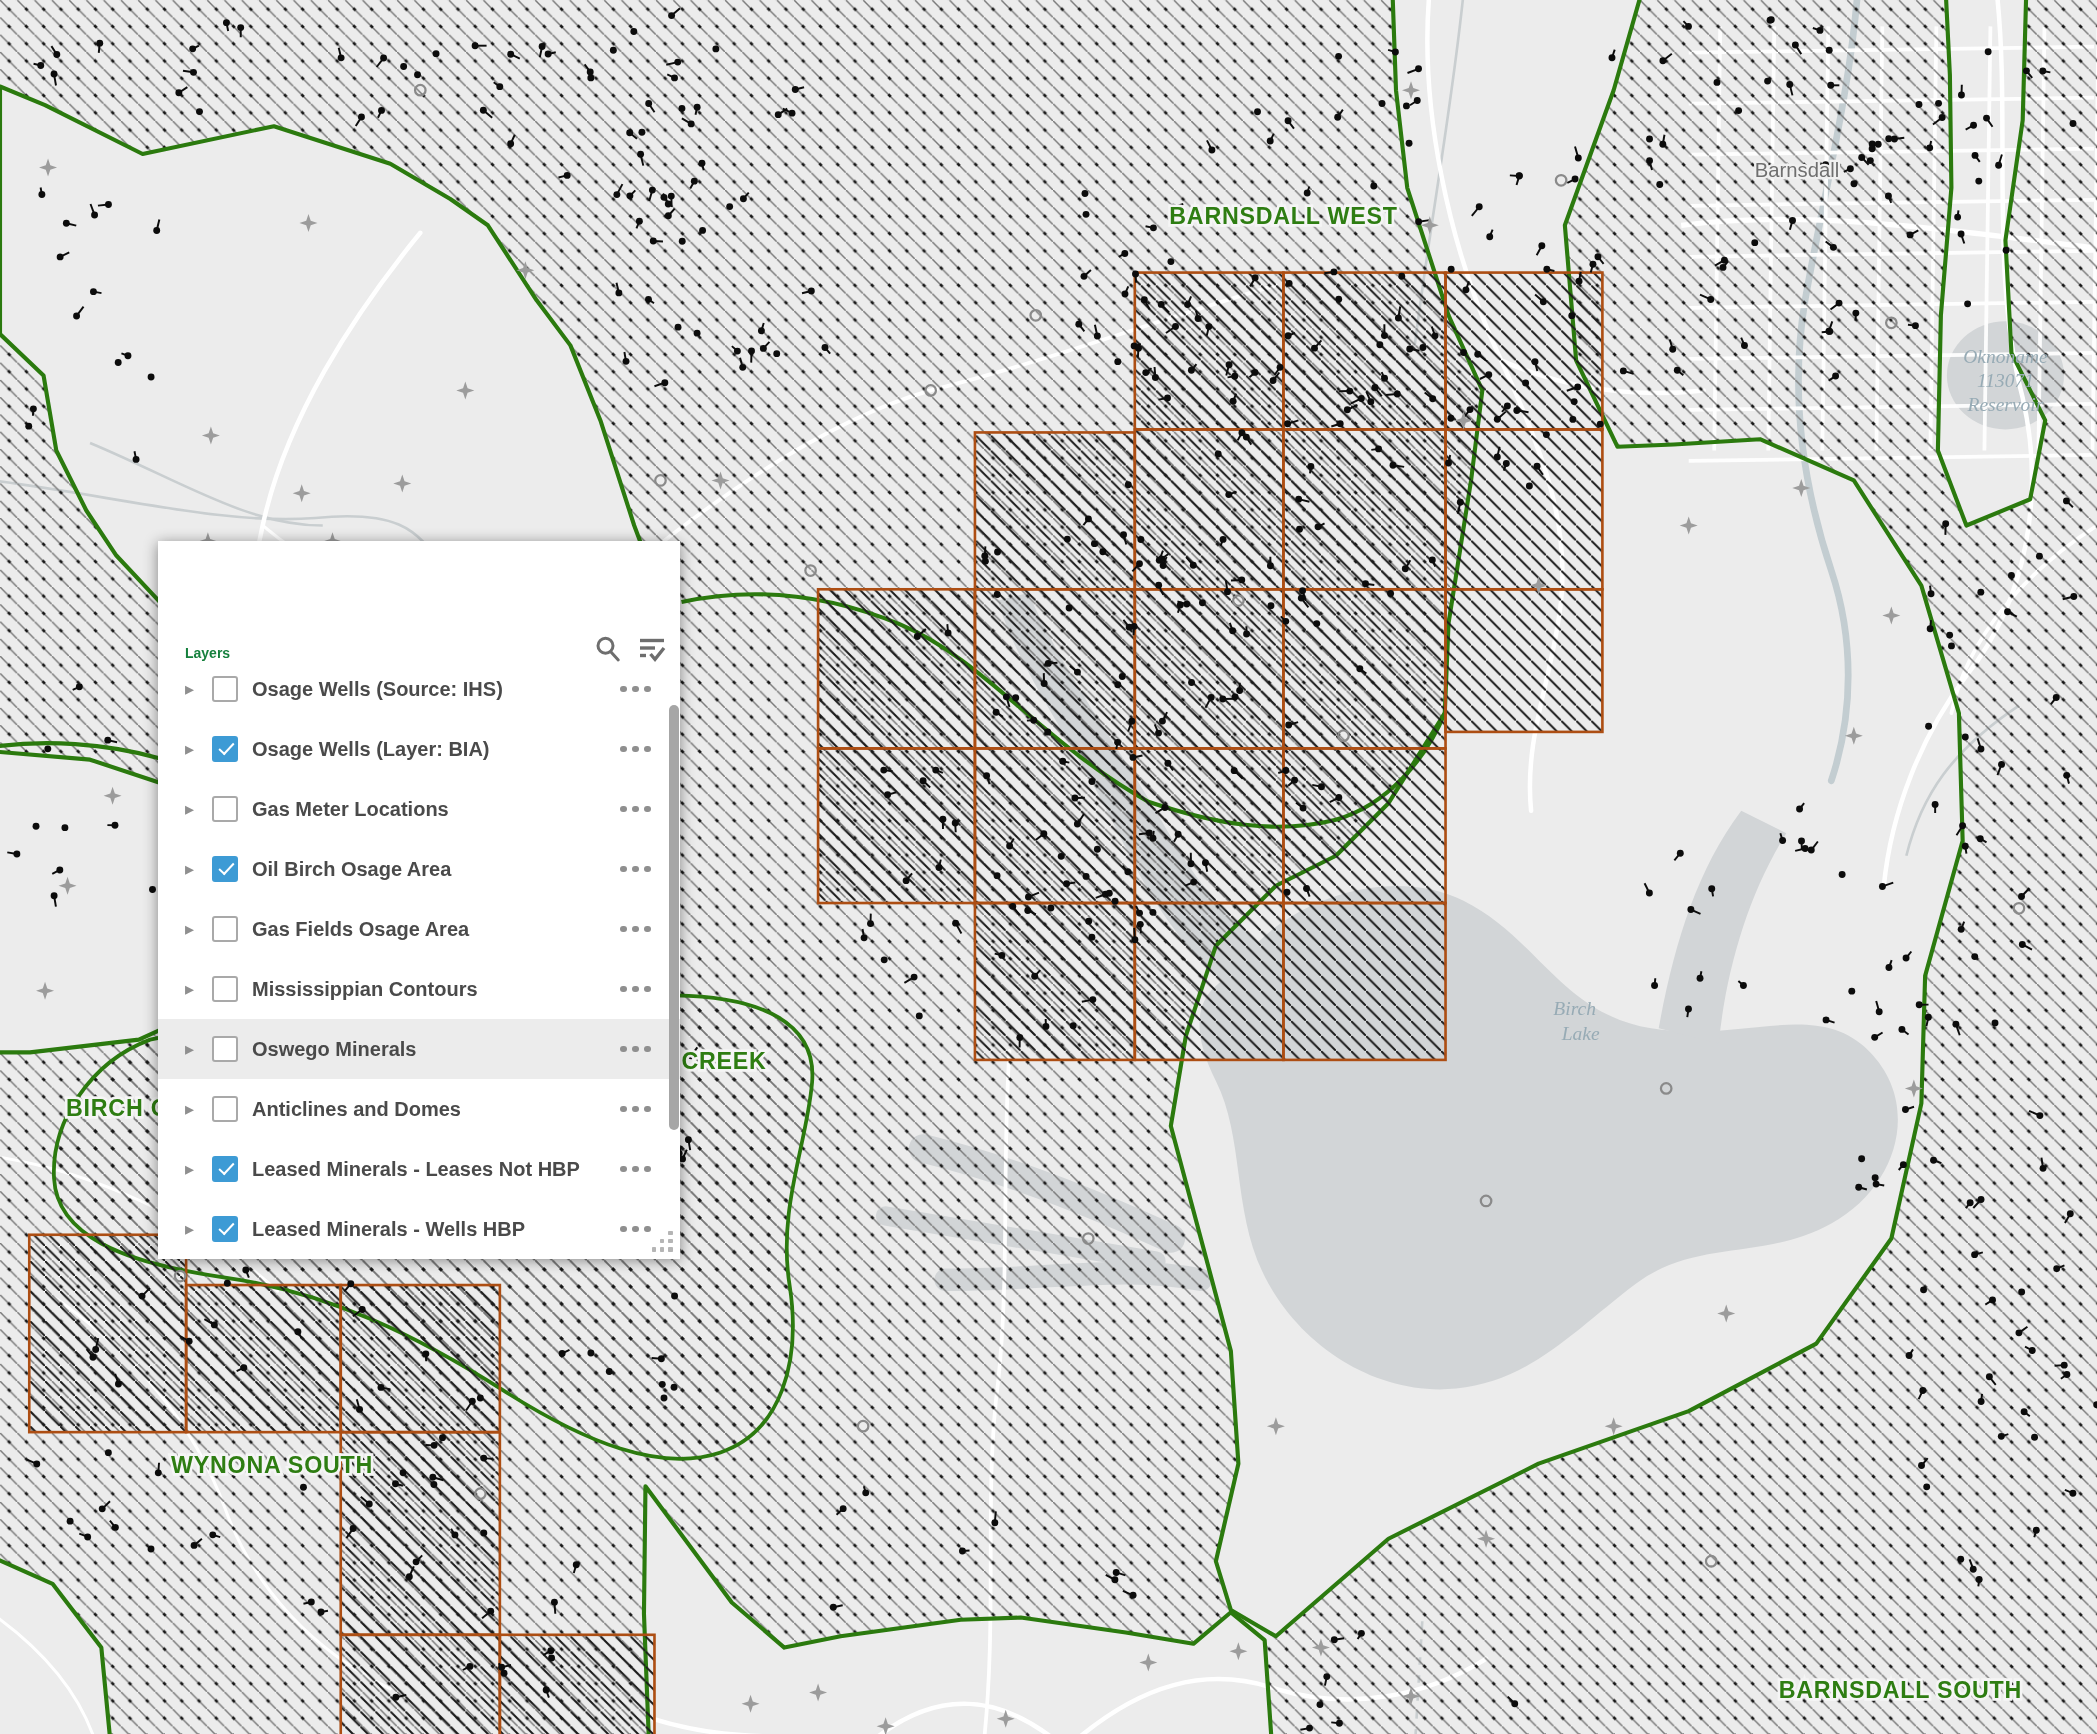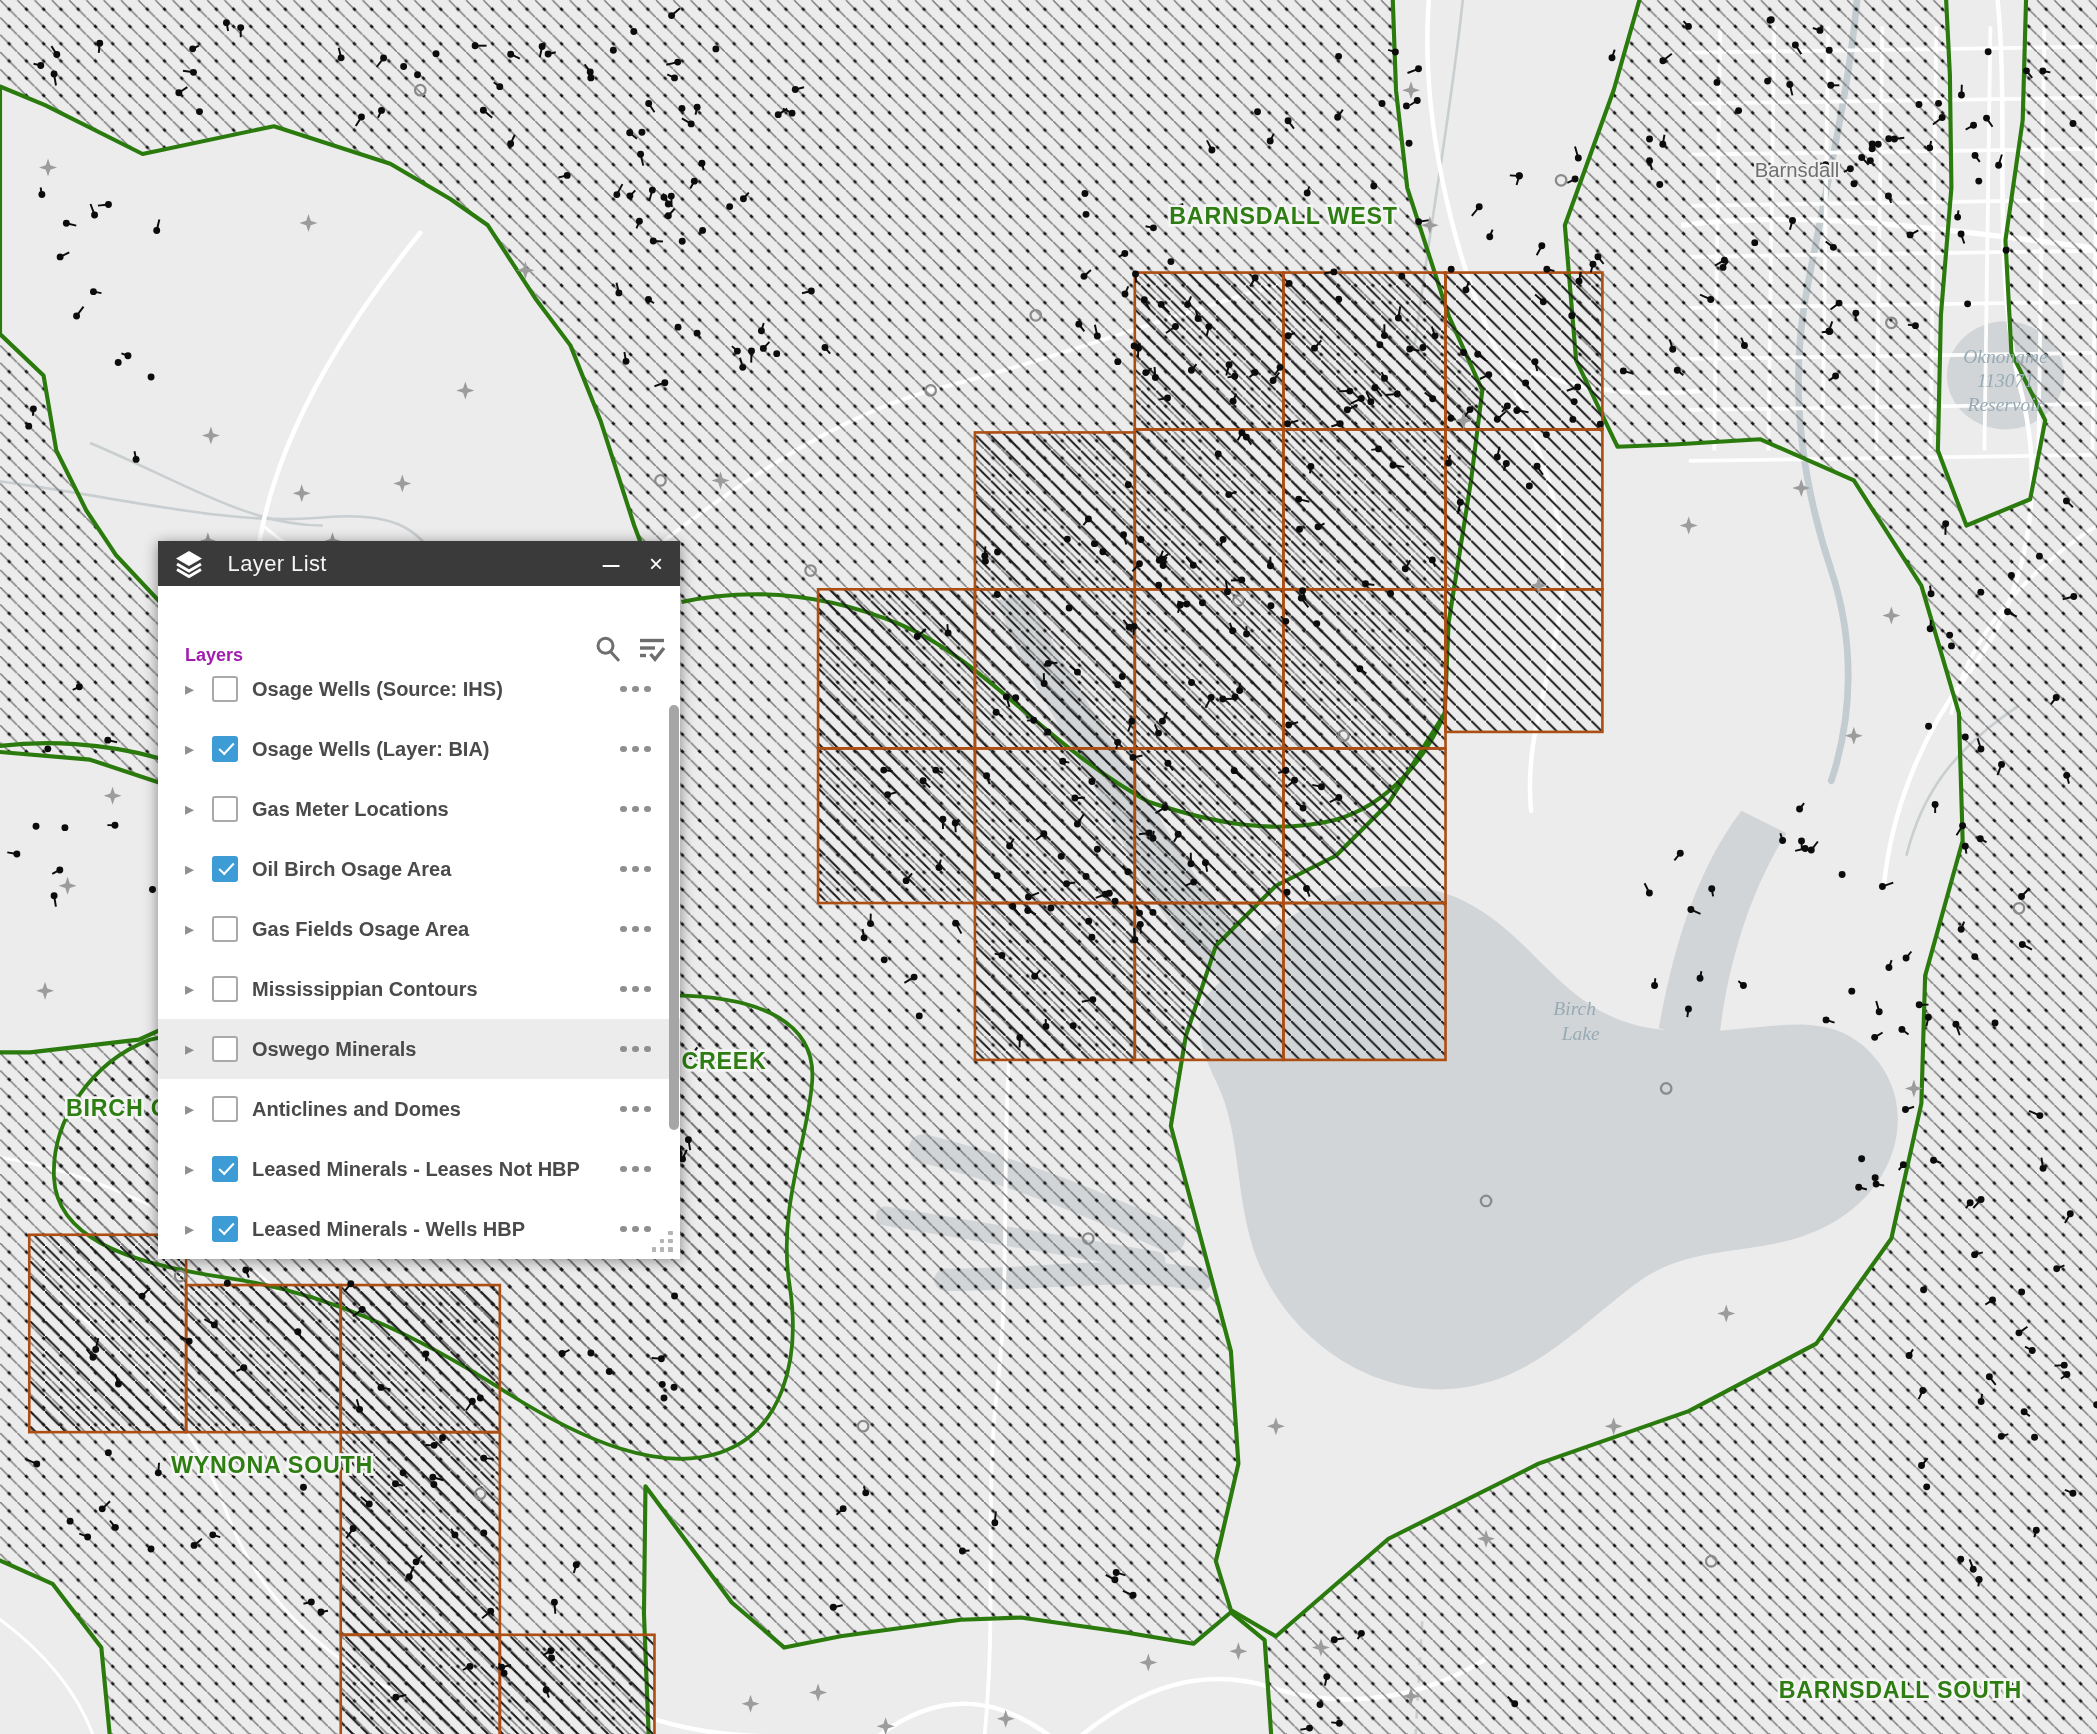"Layer List" div { html: <div> <svg> <polygon></polygon> <polyline></polyline> <polyline></polyline> </svg> <span>Layer List</span> <span>–</span> <span>×</span> </div> -> none }
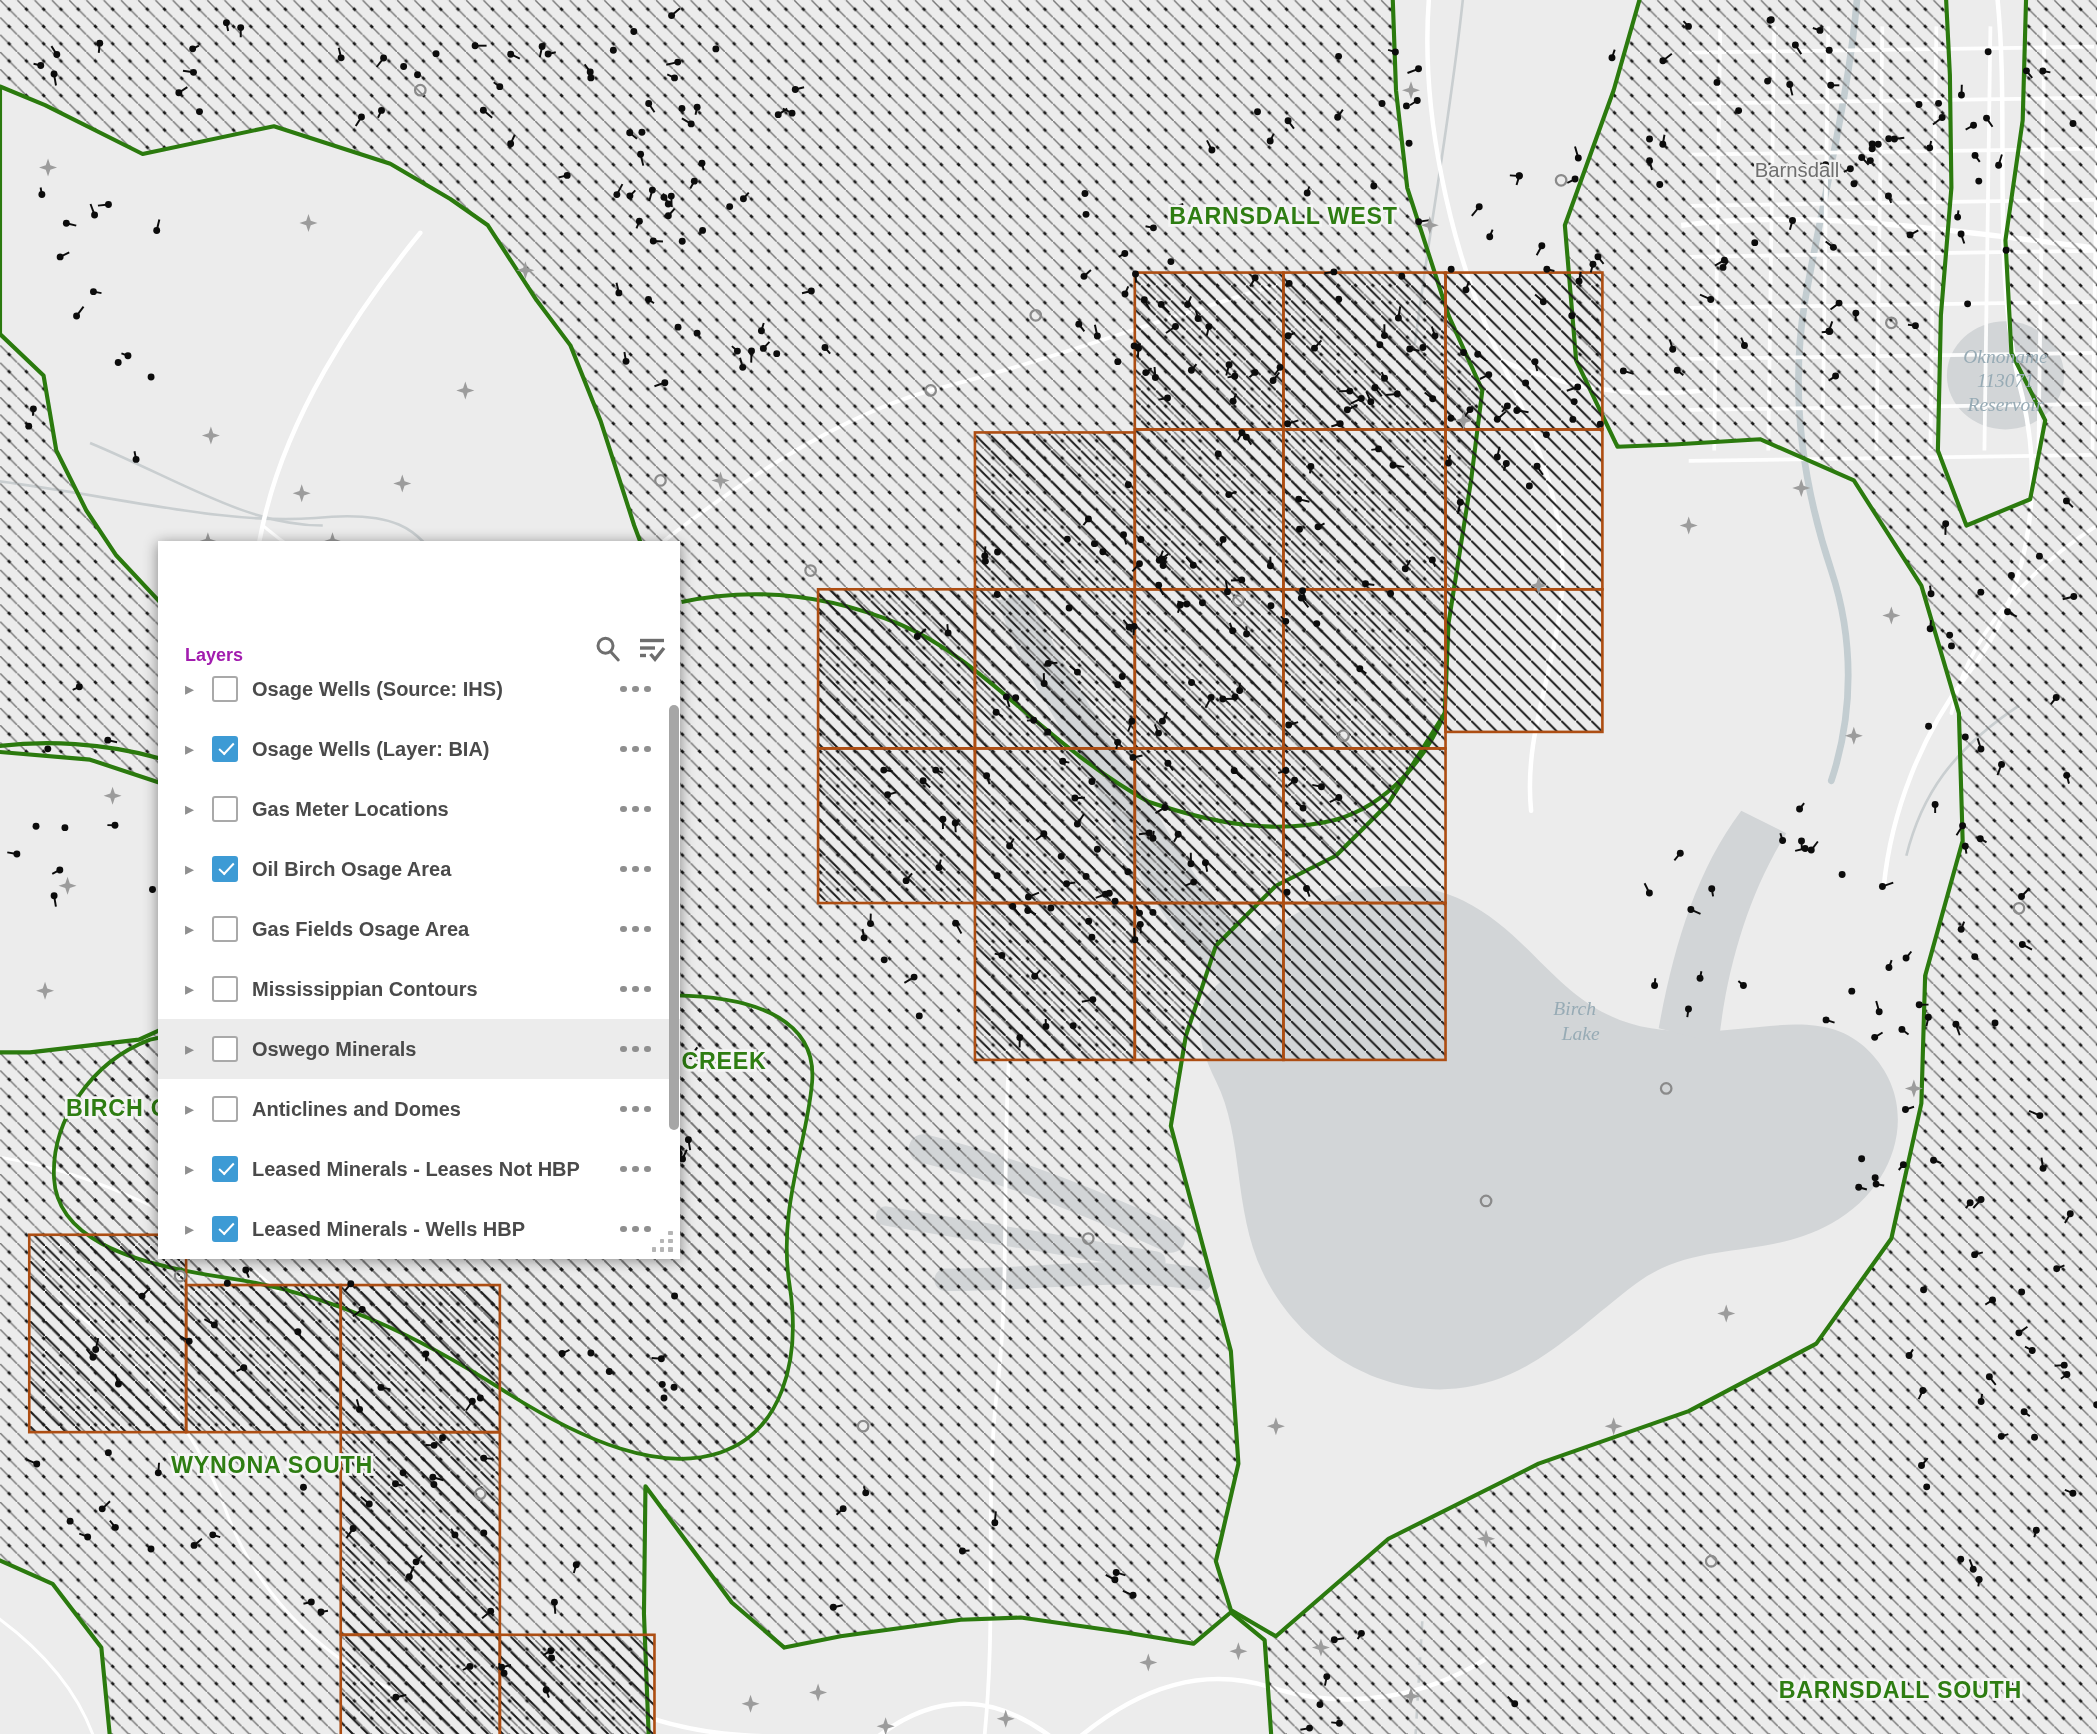"Layers" #layers-heading { color: #a21caf -> #15803d; font-size: 18px -> 14px }
